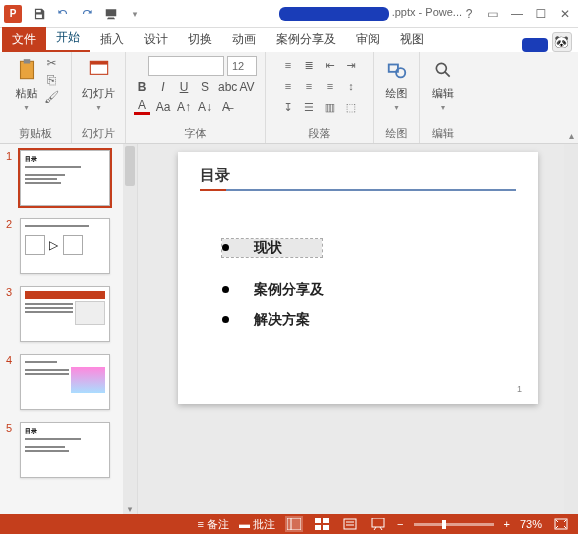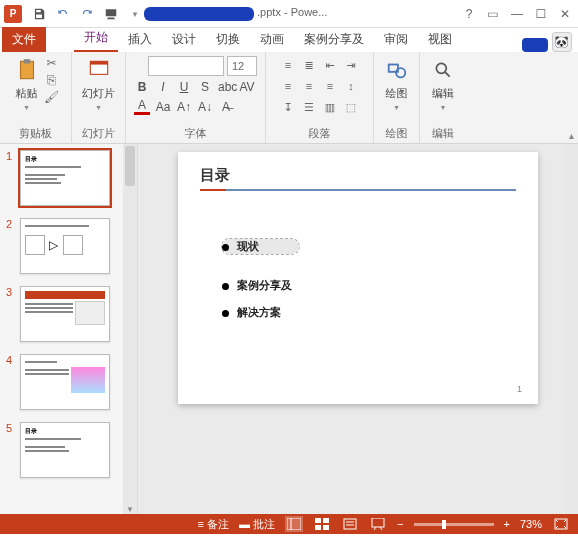".pptx - Powe..." .title-text { text-align: left -> right }
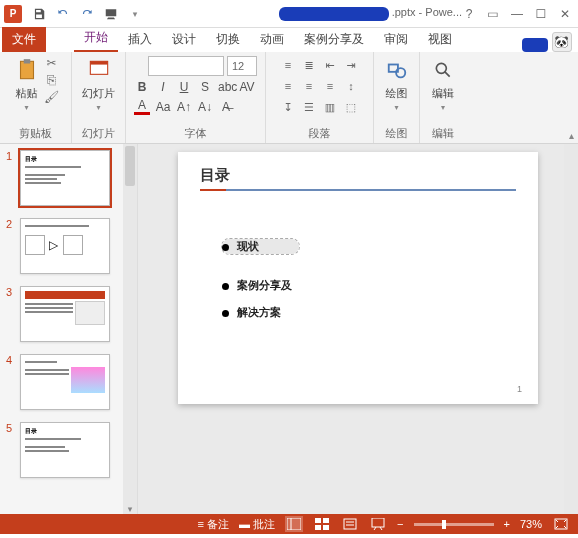"开始" .tab.active { color: #701a75 -> #0c4a6e; margin-left: 28px -> none }
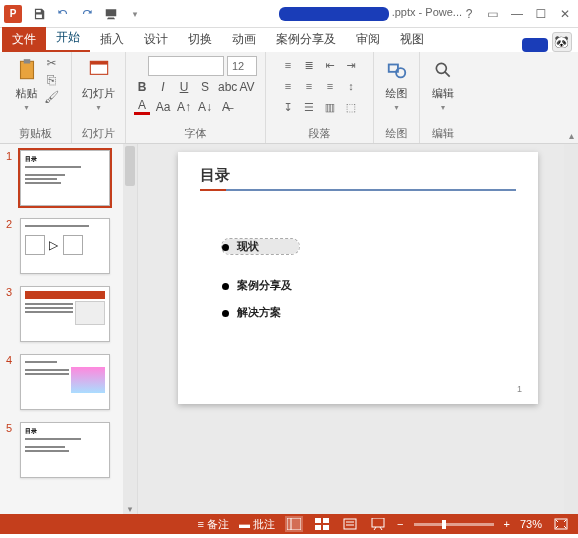"现状" .bullets li { border-radius: 9px -> none; font-size: 11px -> 14px; padding-left: 15px -> 32px }
